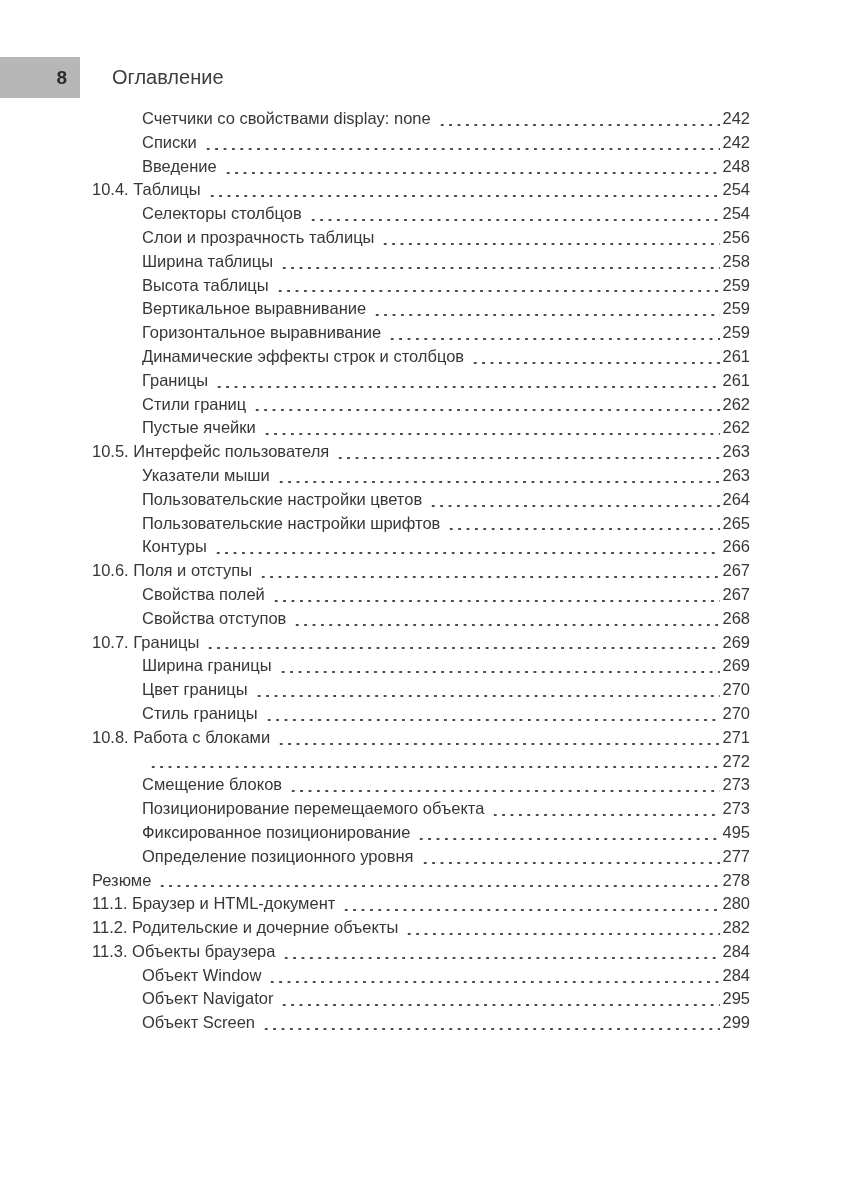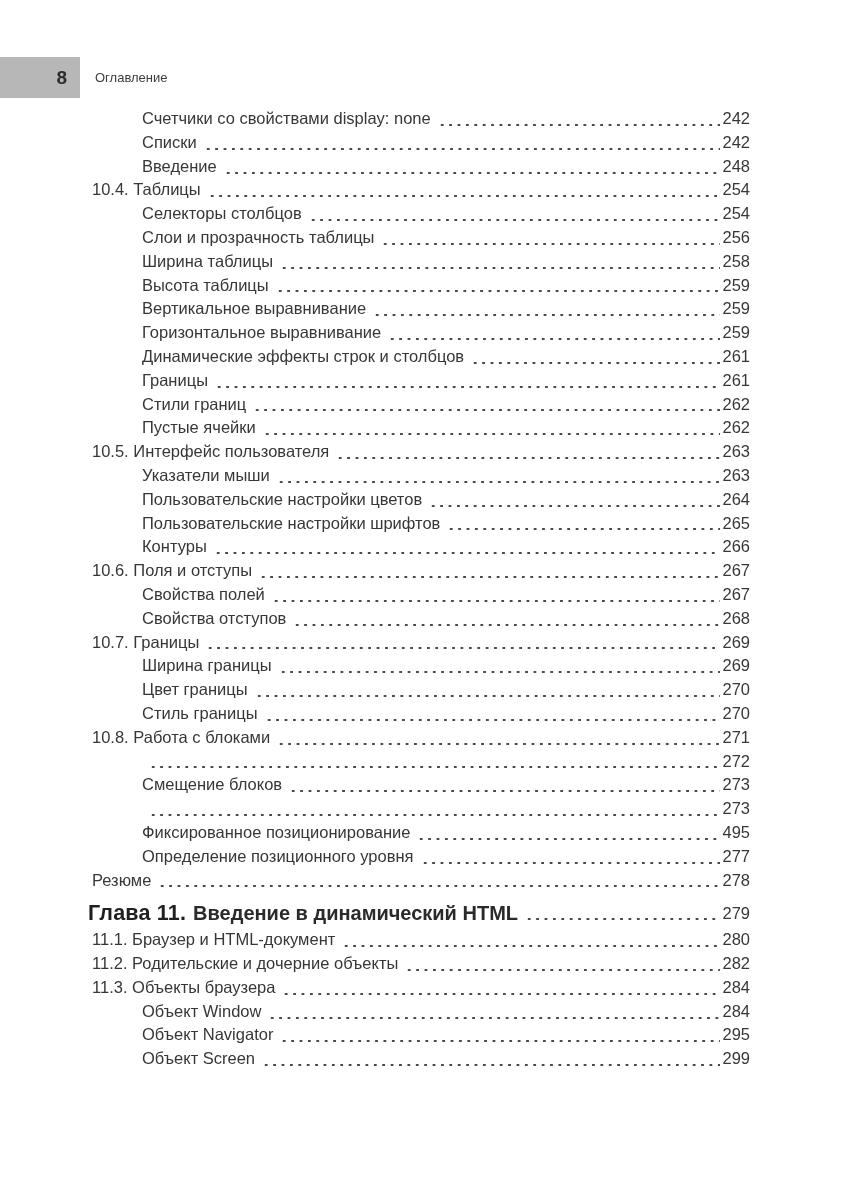"Оглавление" .head-title { font-size: 13px -> 20px; left: 95px -> 112px }
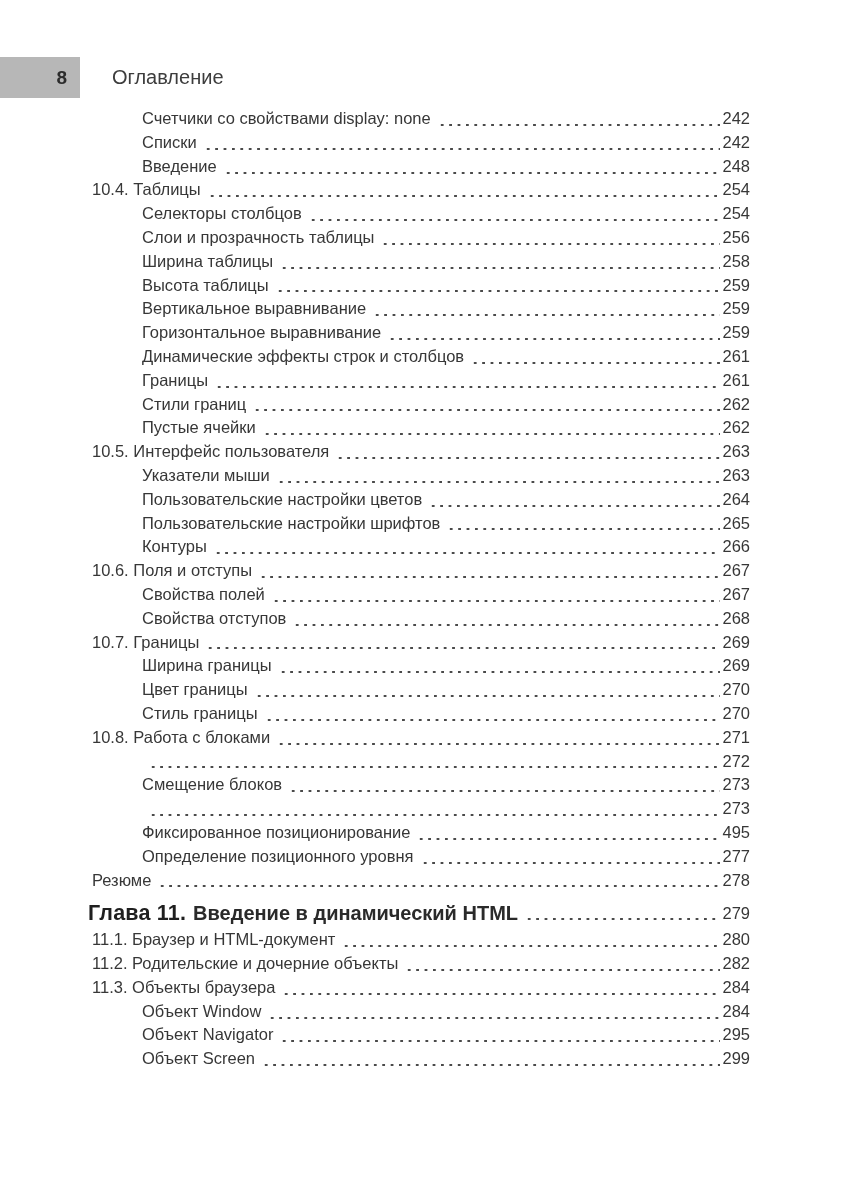"Позиционирование перемещаемого объекта" span.t { html: none -> <span>Позиционирование перемещаемого объекта</span> }
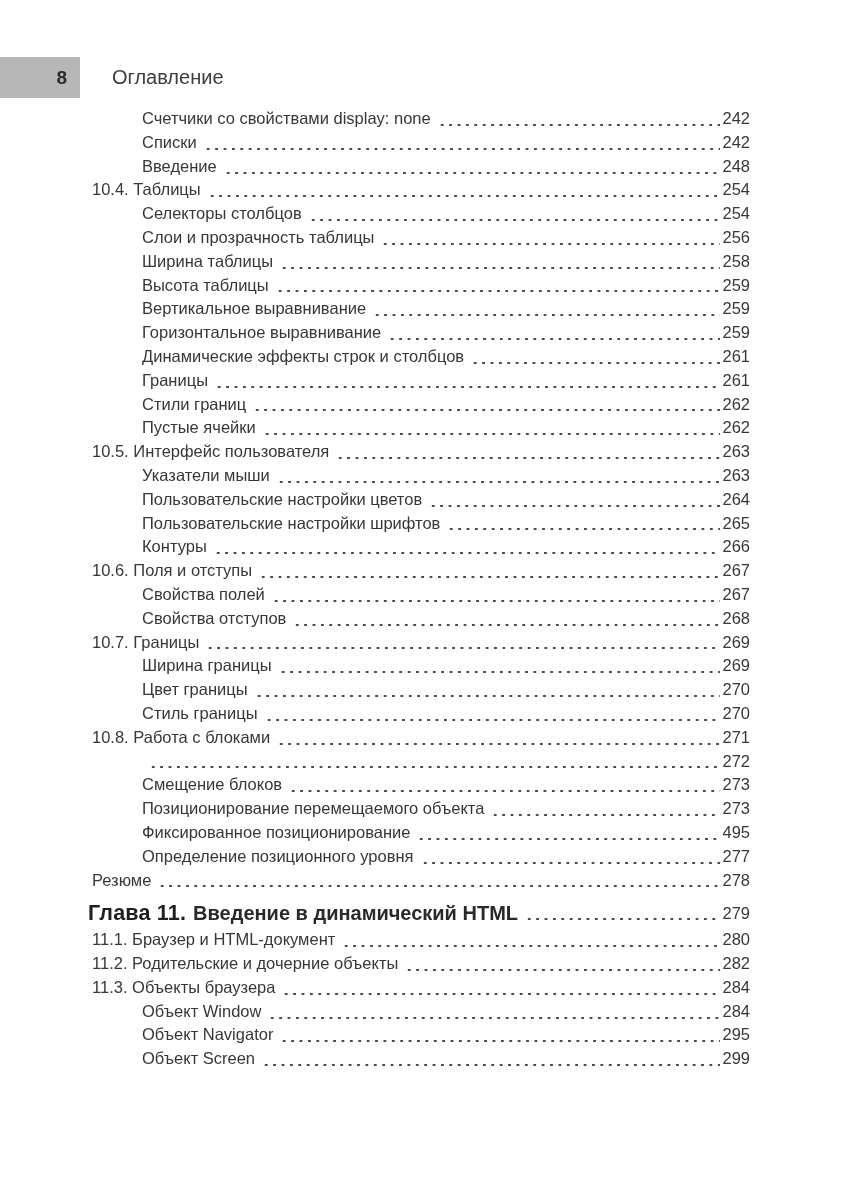"Глава 11." div.toc-row { html: <div> <span>Глава 11.</span> <span>Введение в динамический HTML</span> <span></span> <span>279</span> </div> -> none }
